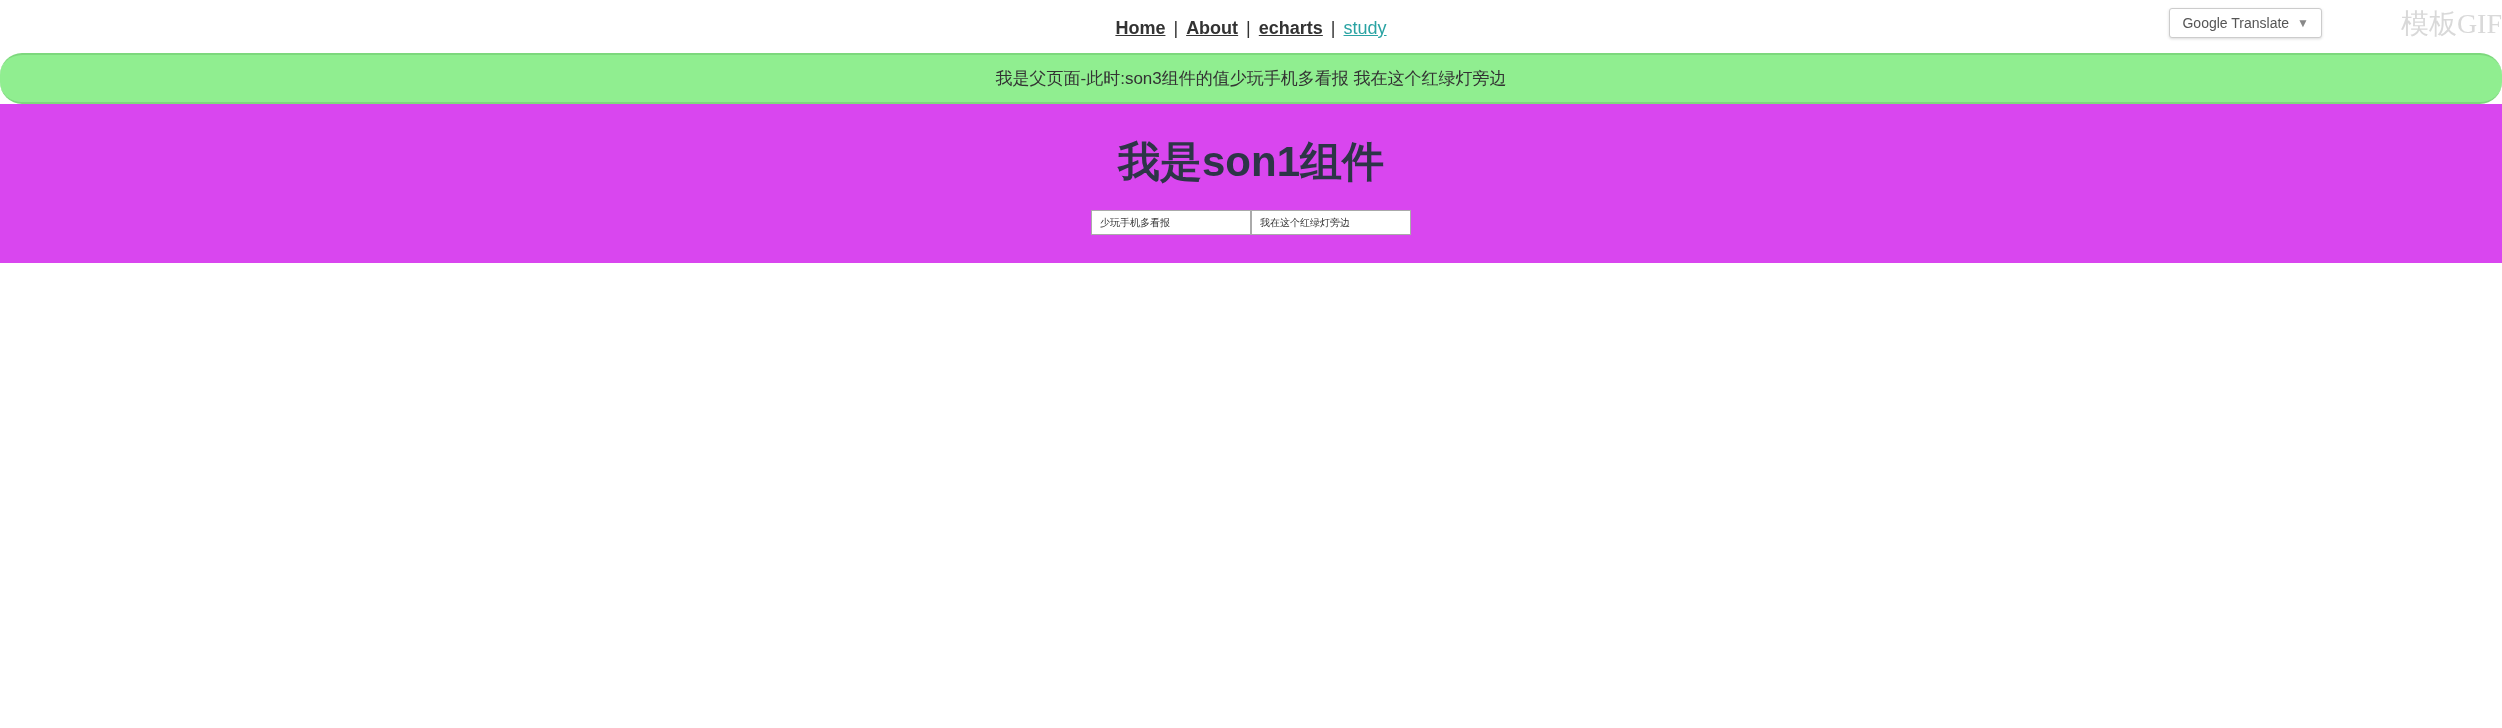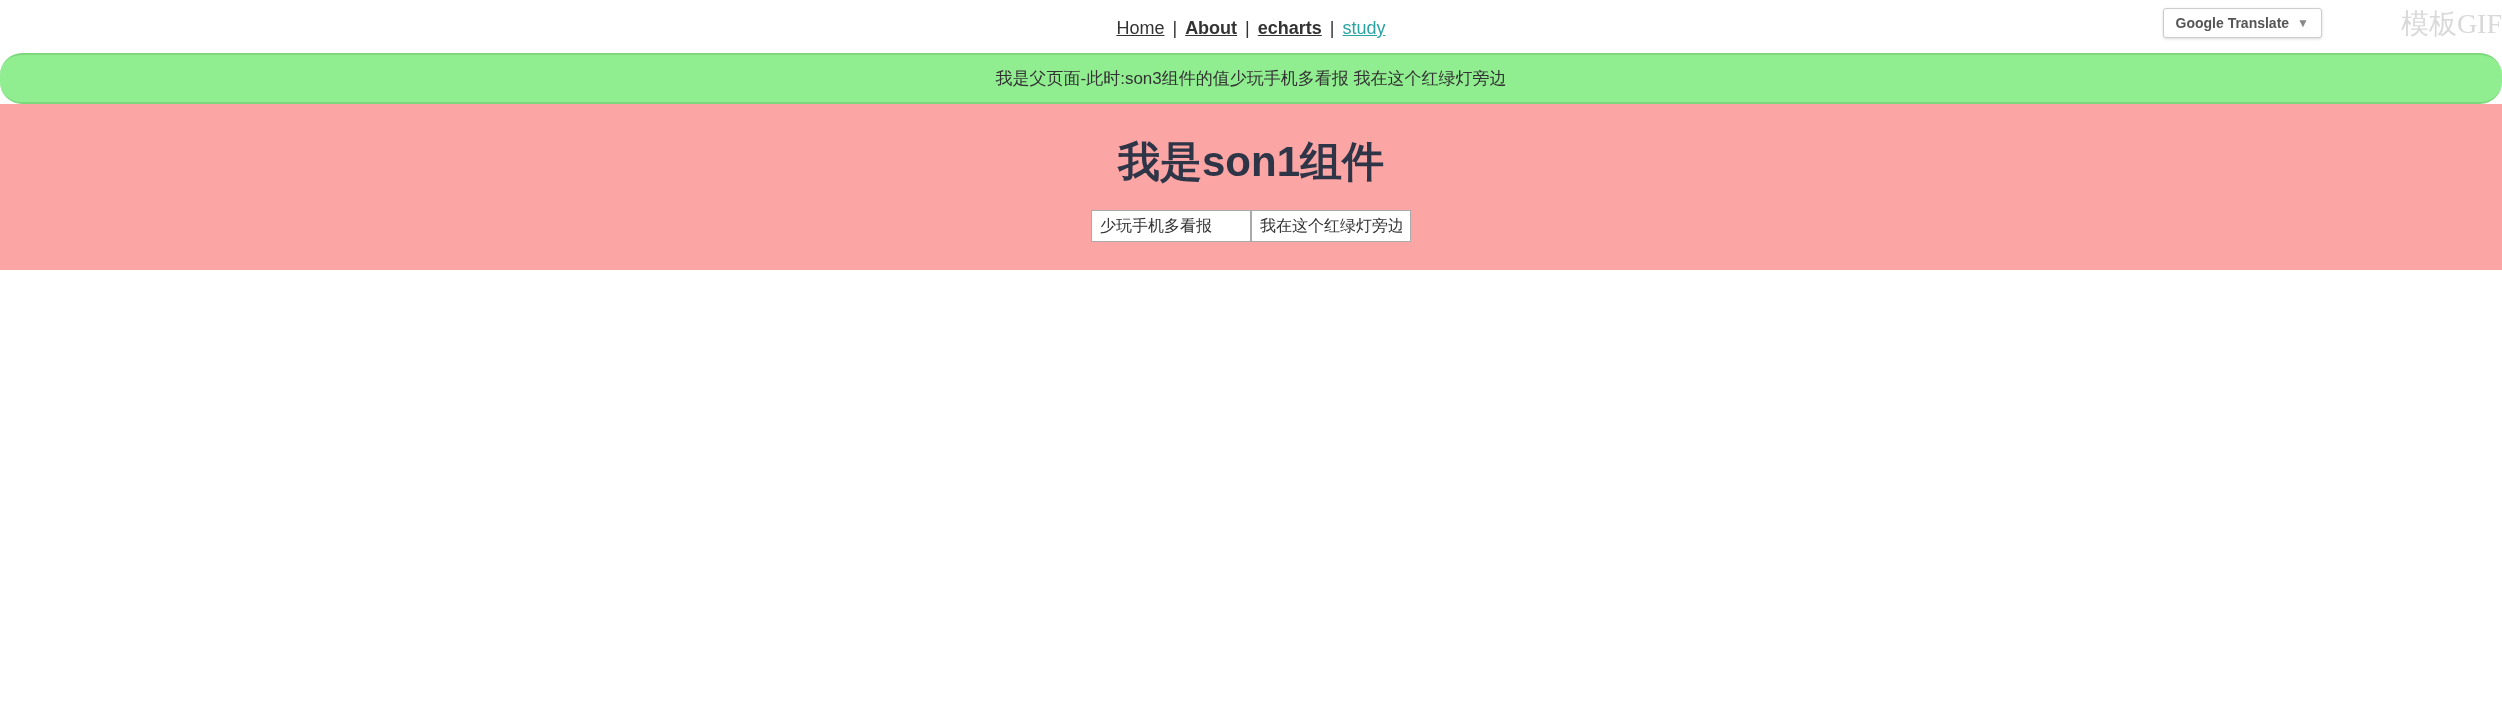"Home" .nav-link-home { font-weight: normal -> bold }
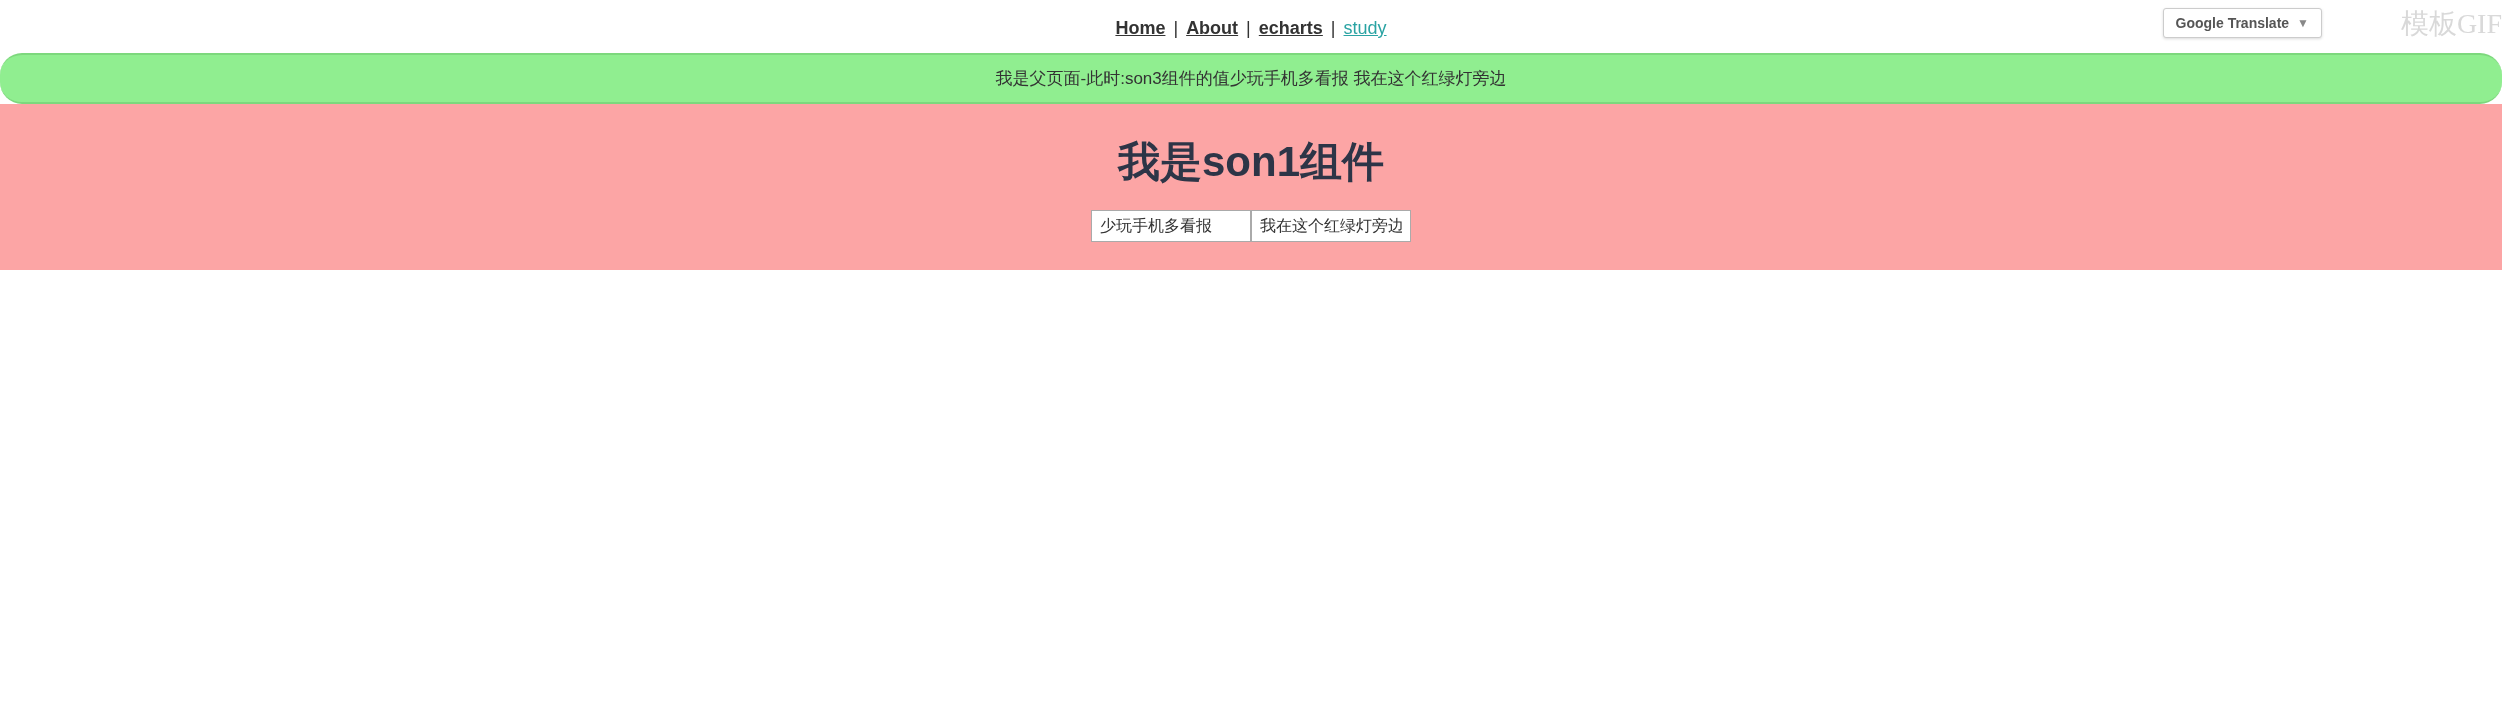"Google Translate" .google-translate-widget { font-weight: bold -> none }
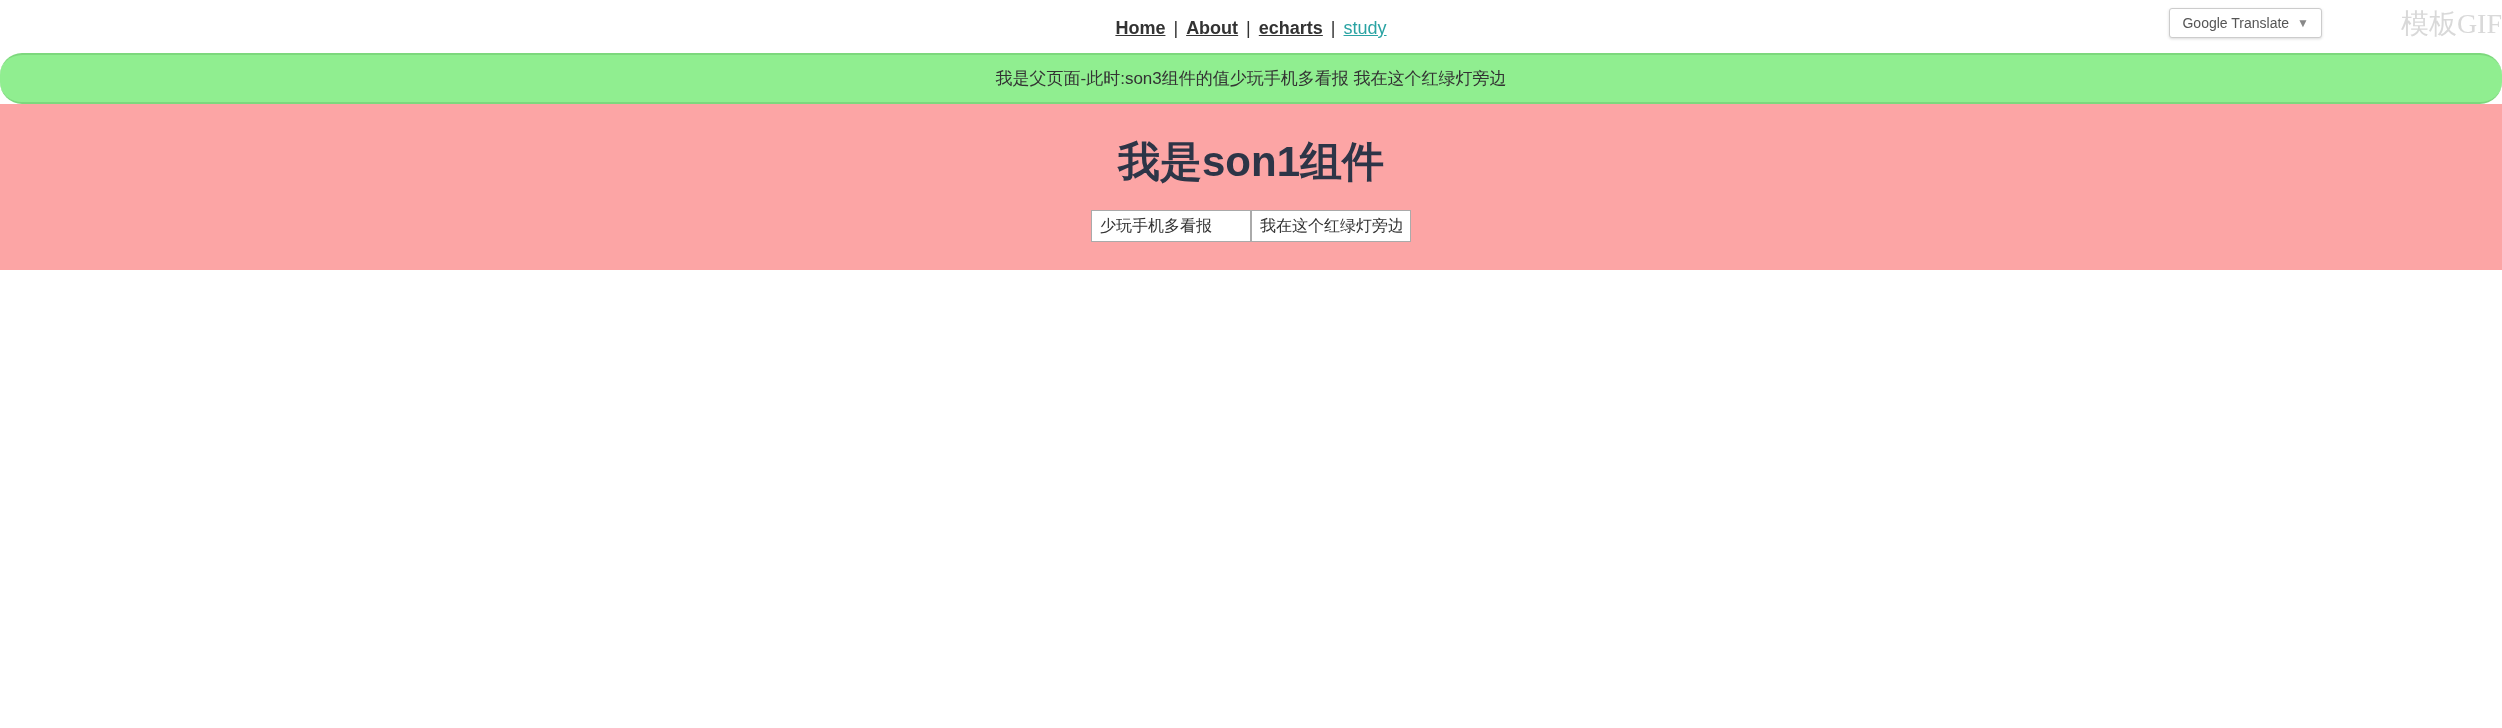"我是son1组件" .son1-container { background-color: #fca5a5 -> #d946ef }
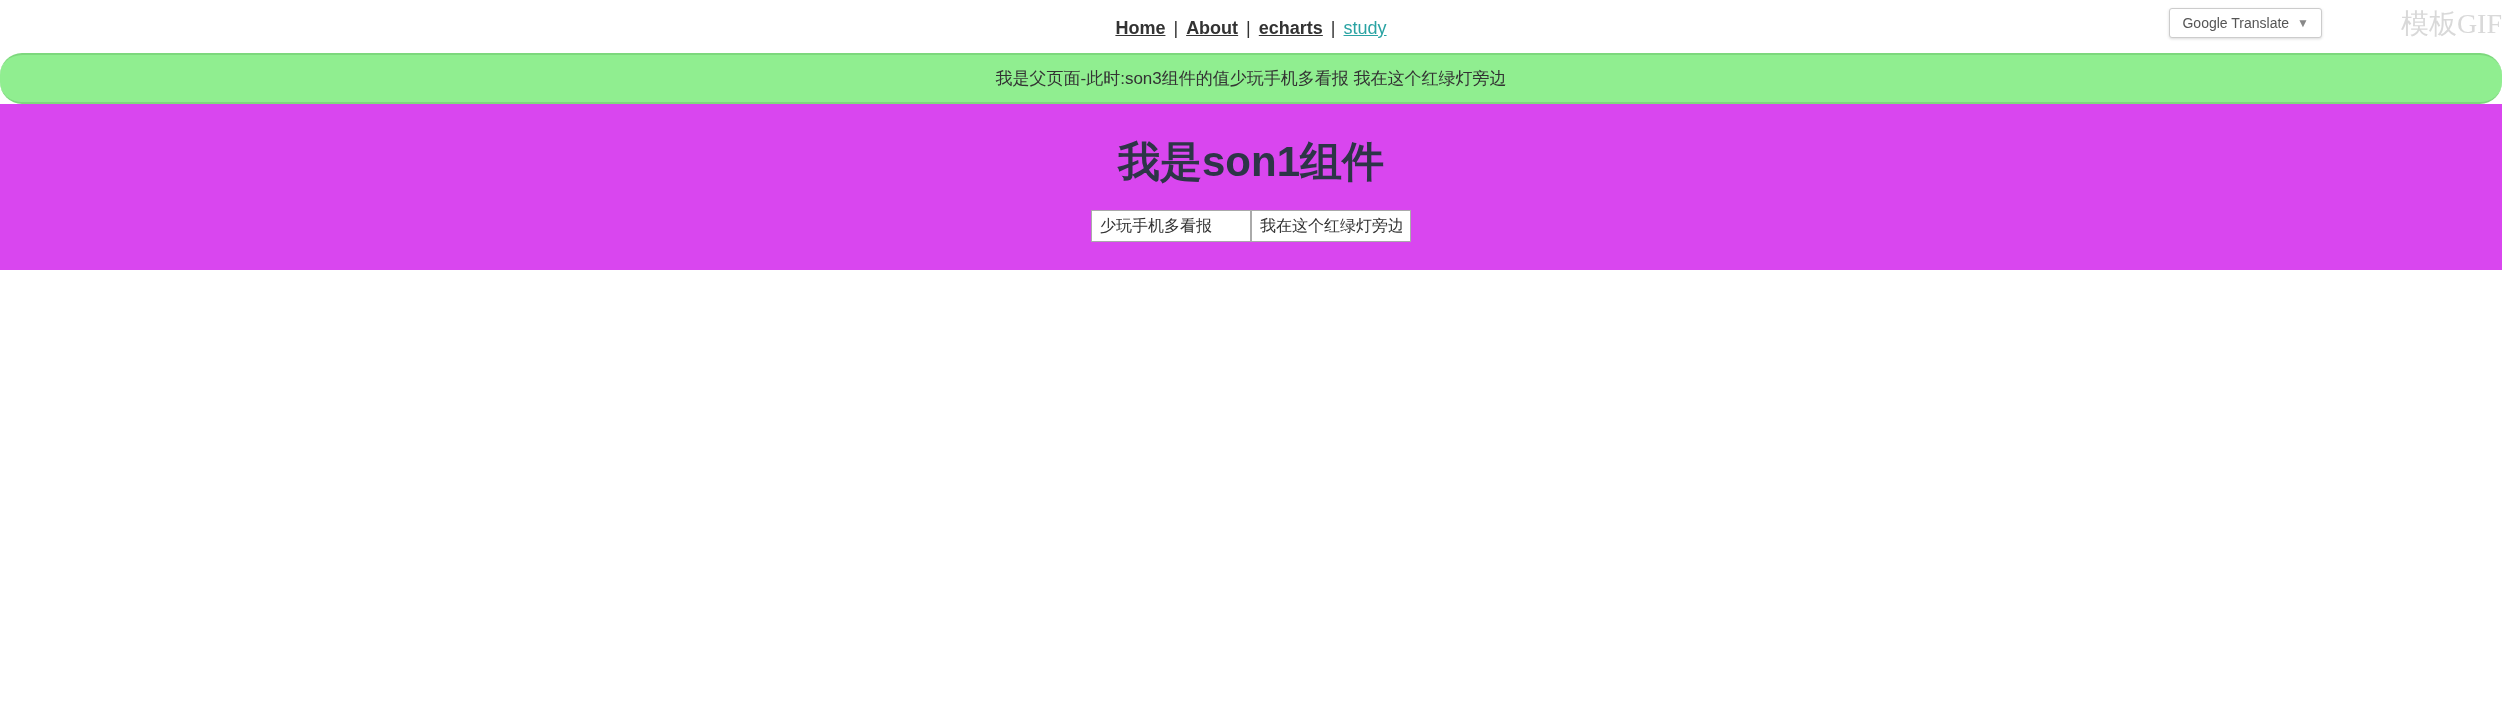"少玩手机多看报" .son1-input { font-size: 16px -> 10px }
